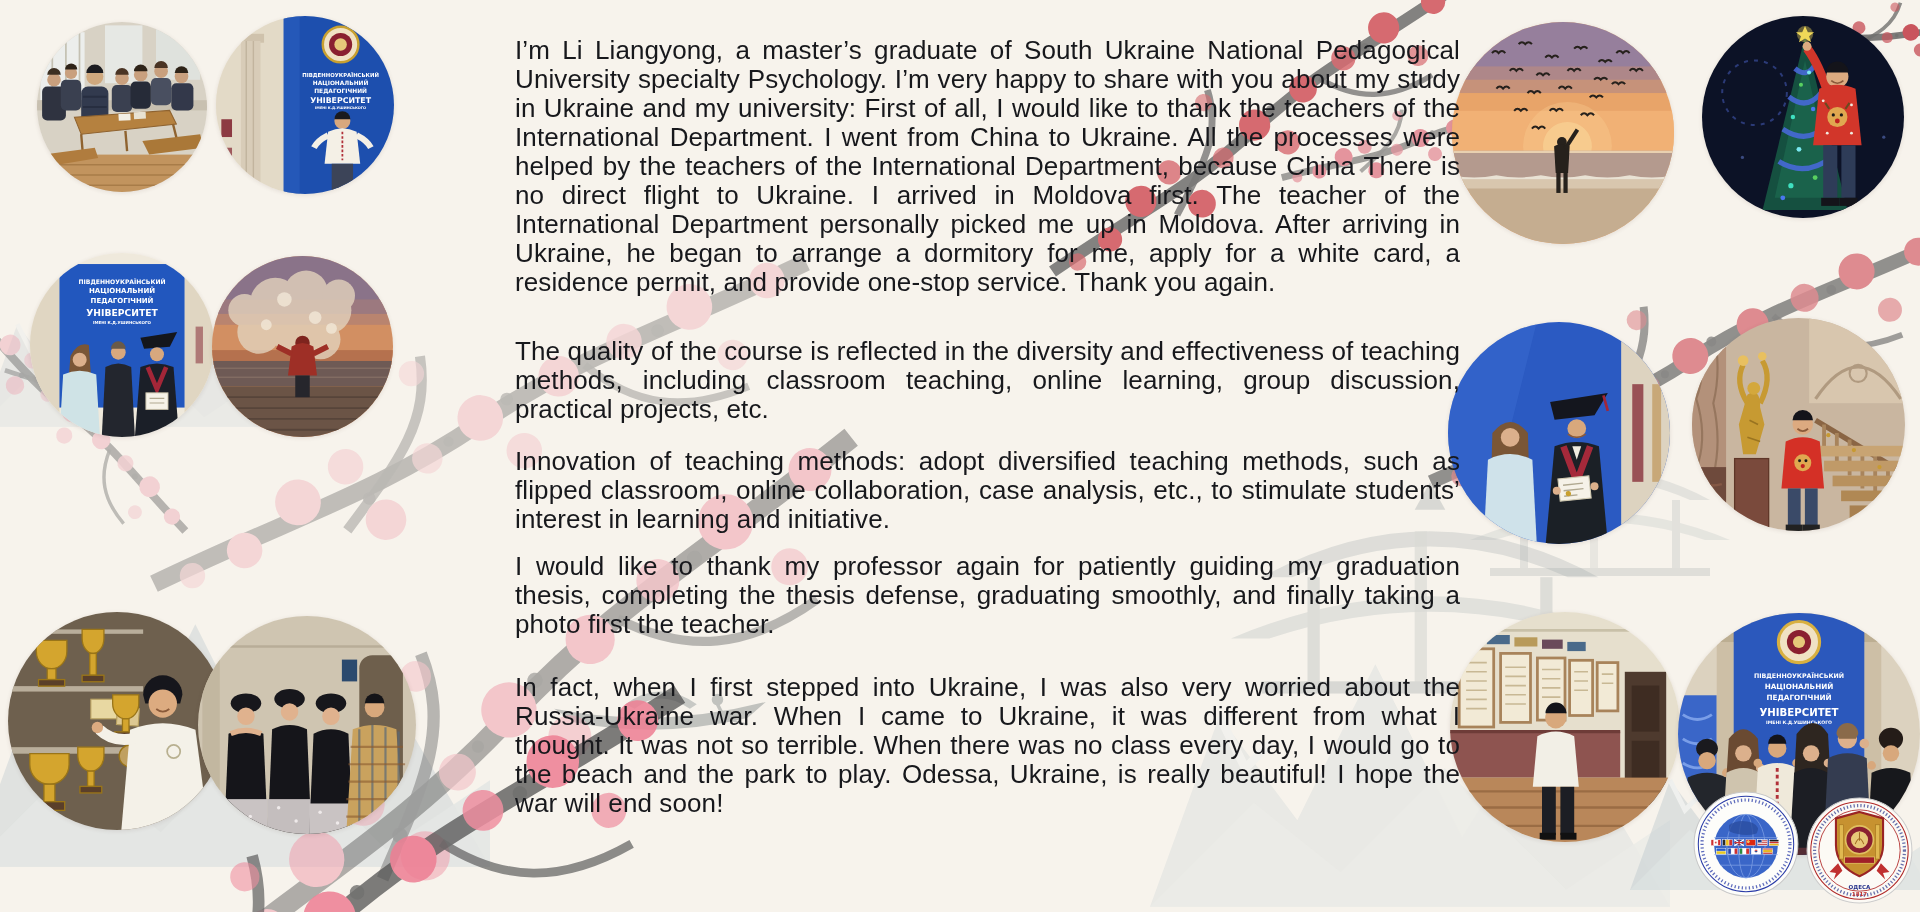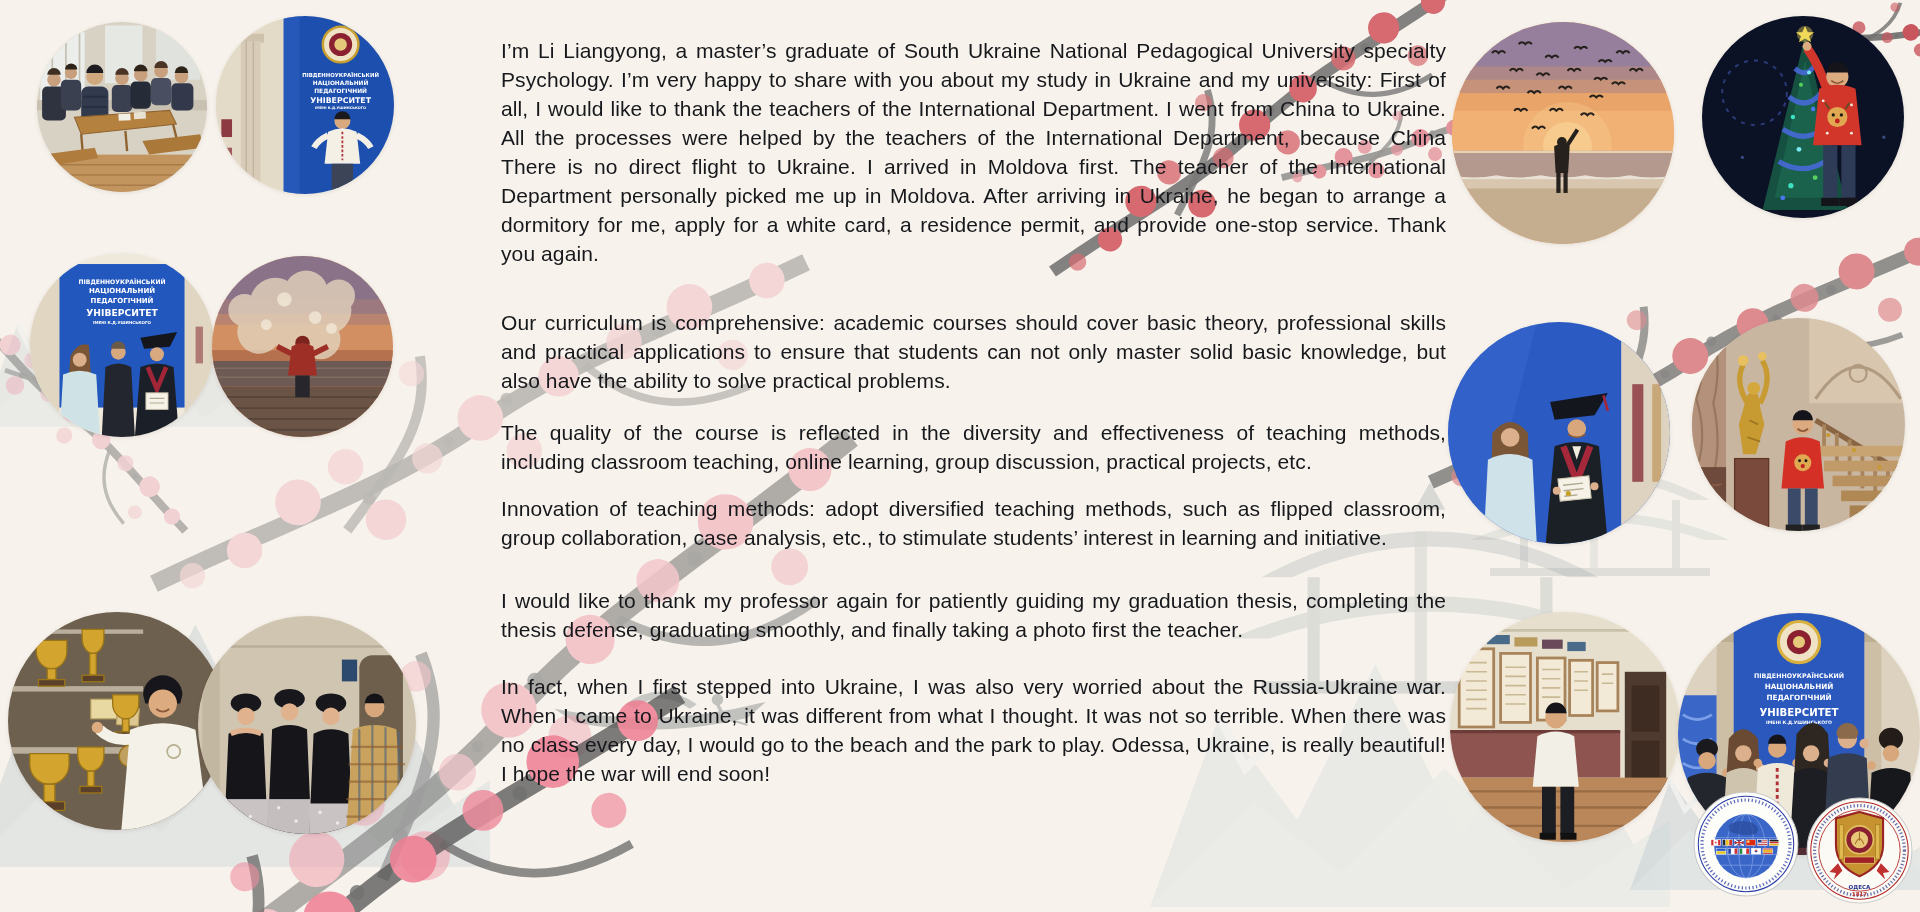"I’m Li Liangyong, a master’s" .text-col { font-size: 21px -> 26px; left: 501px -> 515px }
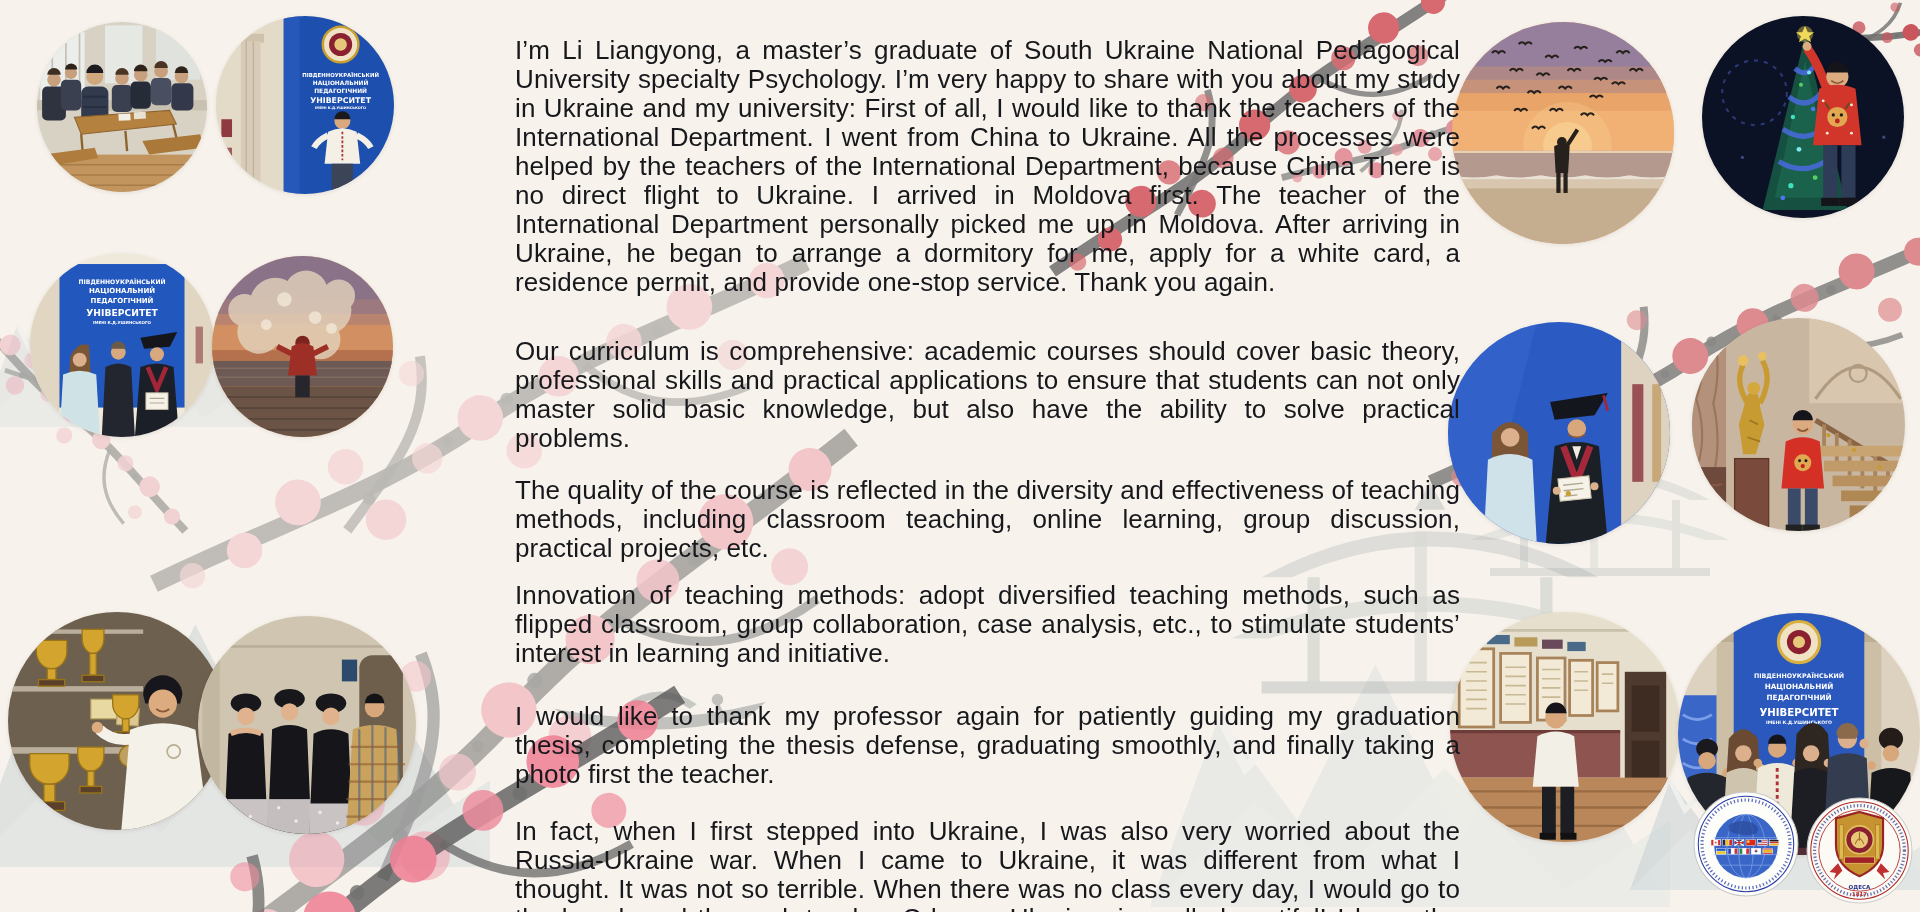"Our curriculum is comprehensive:" p { html: <p>Our curriculum is comprehensive: academic courses should cover basic theory, professional skills and practical applications to ensure that students can not only master solid basic knowledge, but also have the ability to solve practical problems.</p> -> none }
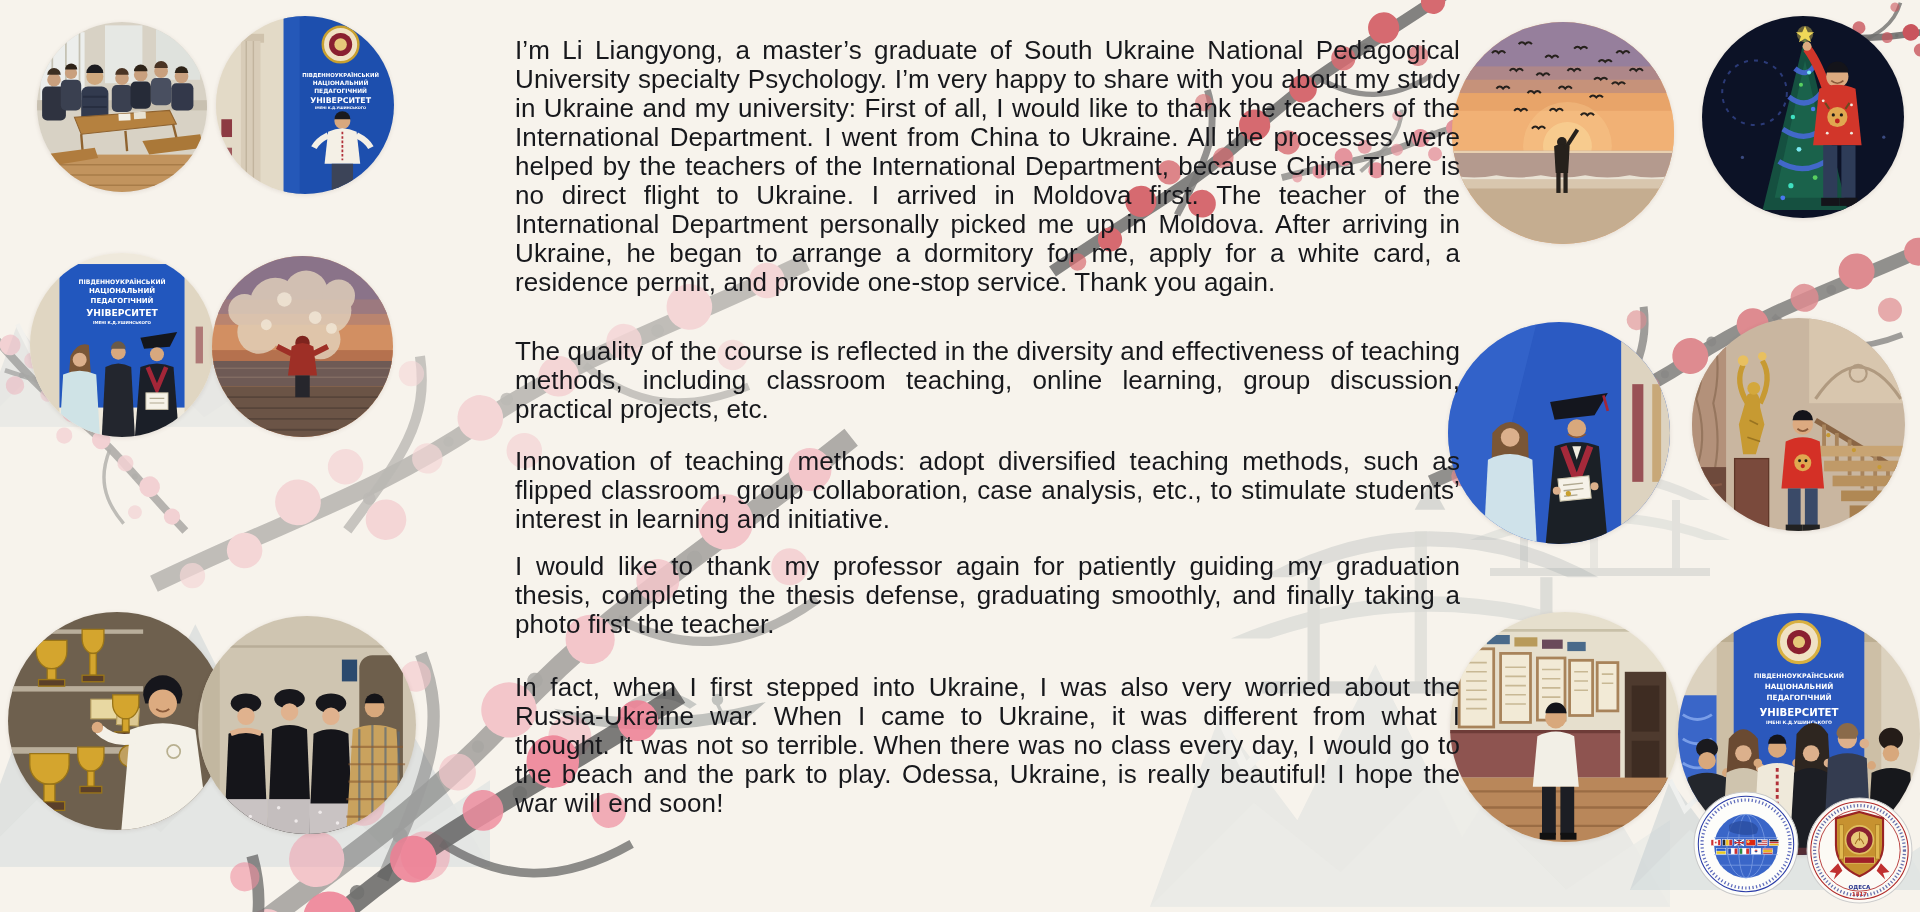"Innovation of teaching methods: adopt" p { text: group -> online }
